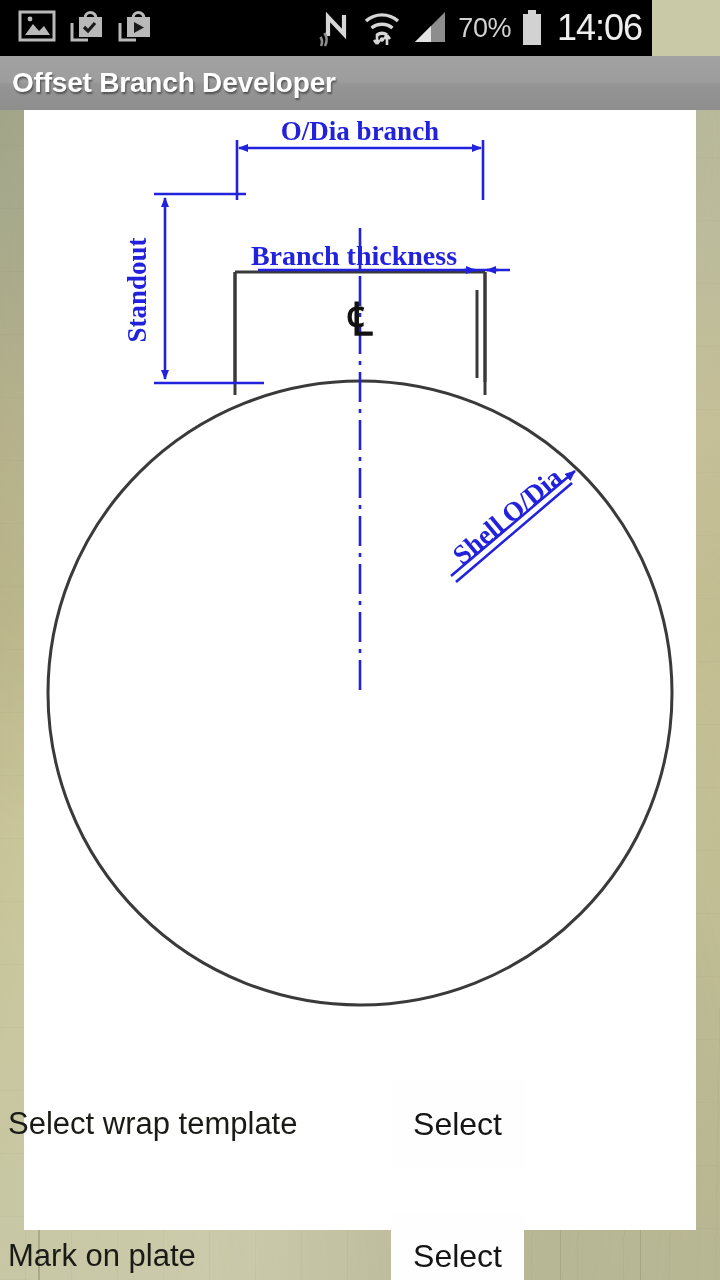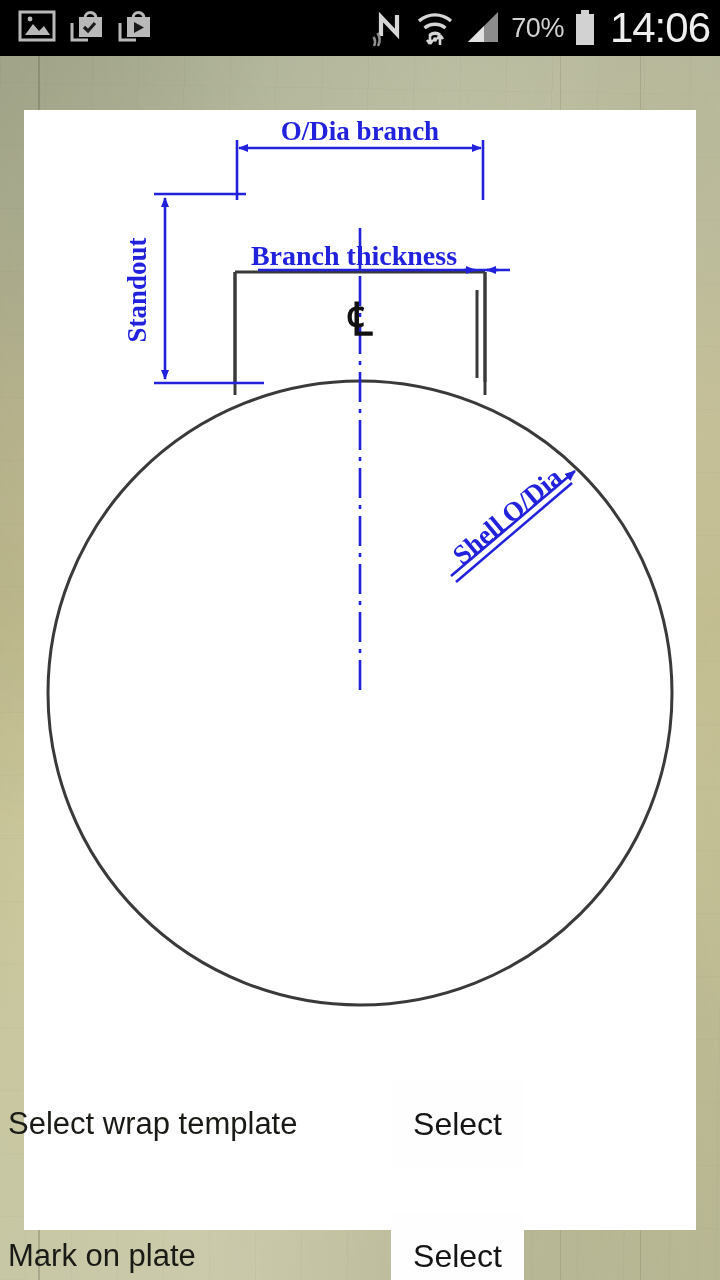"70%" #status-bar { width: 720px -> 652px }
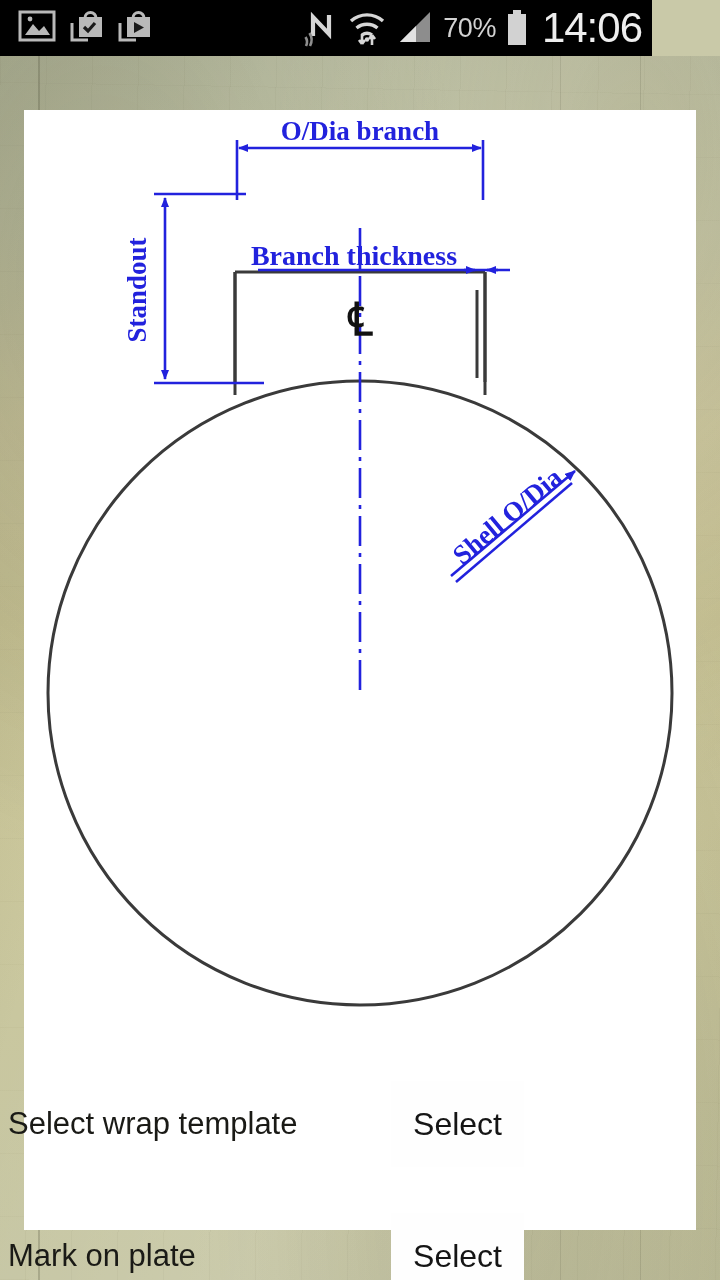"14:06" #clock { font-size: 42px -> 36px }
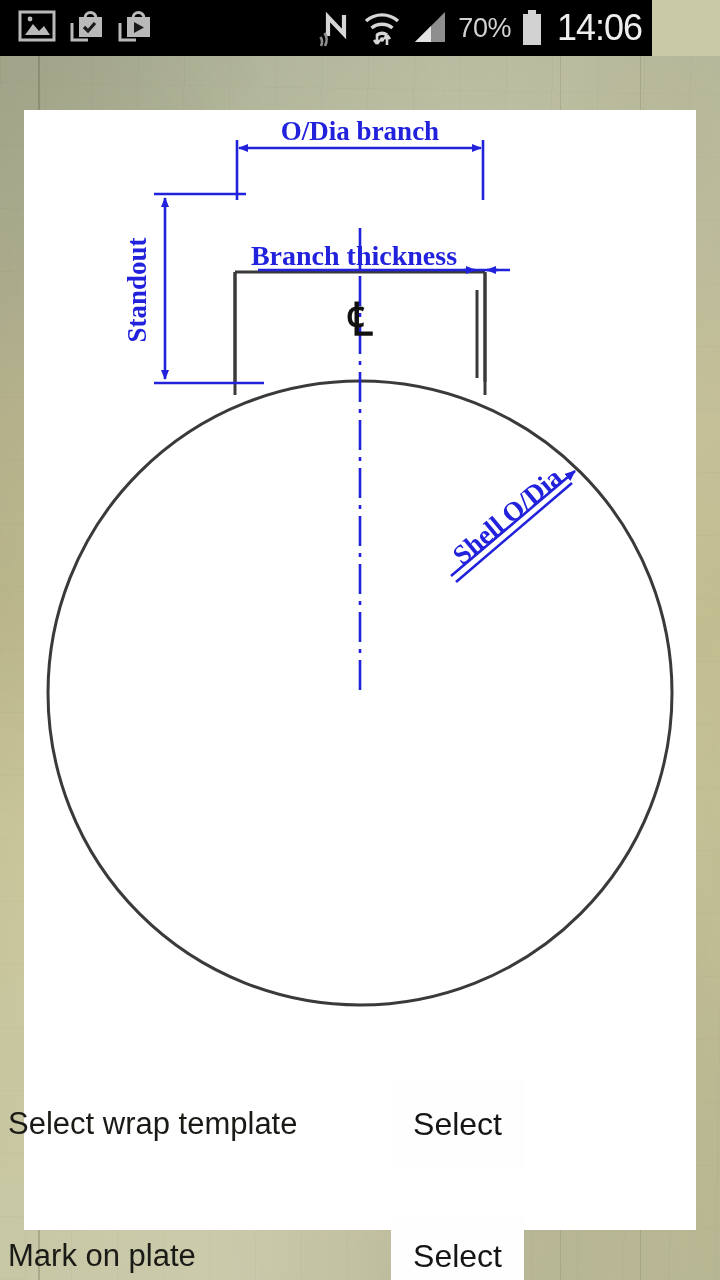"Offset Branch Developer" div { html: none -> <div> <div>Offset Branch Developer</div> </div> }
